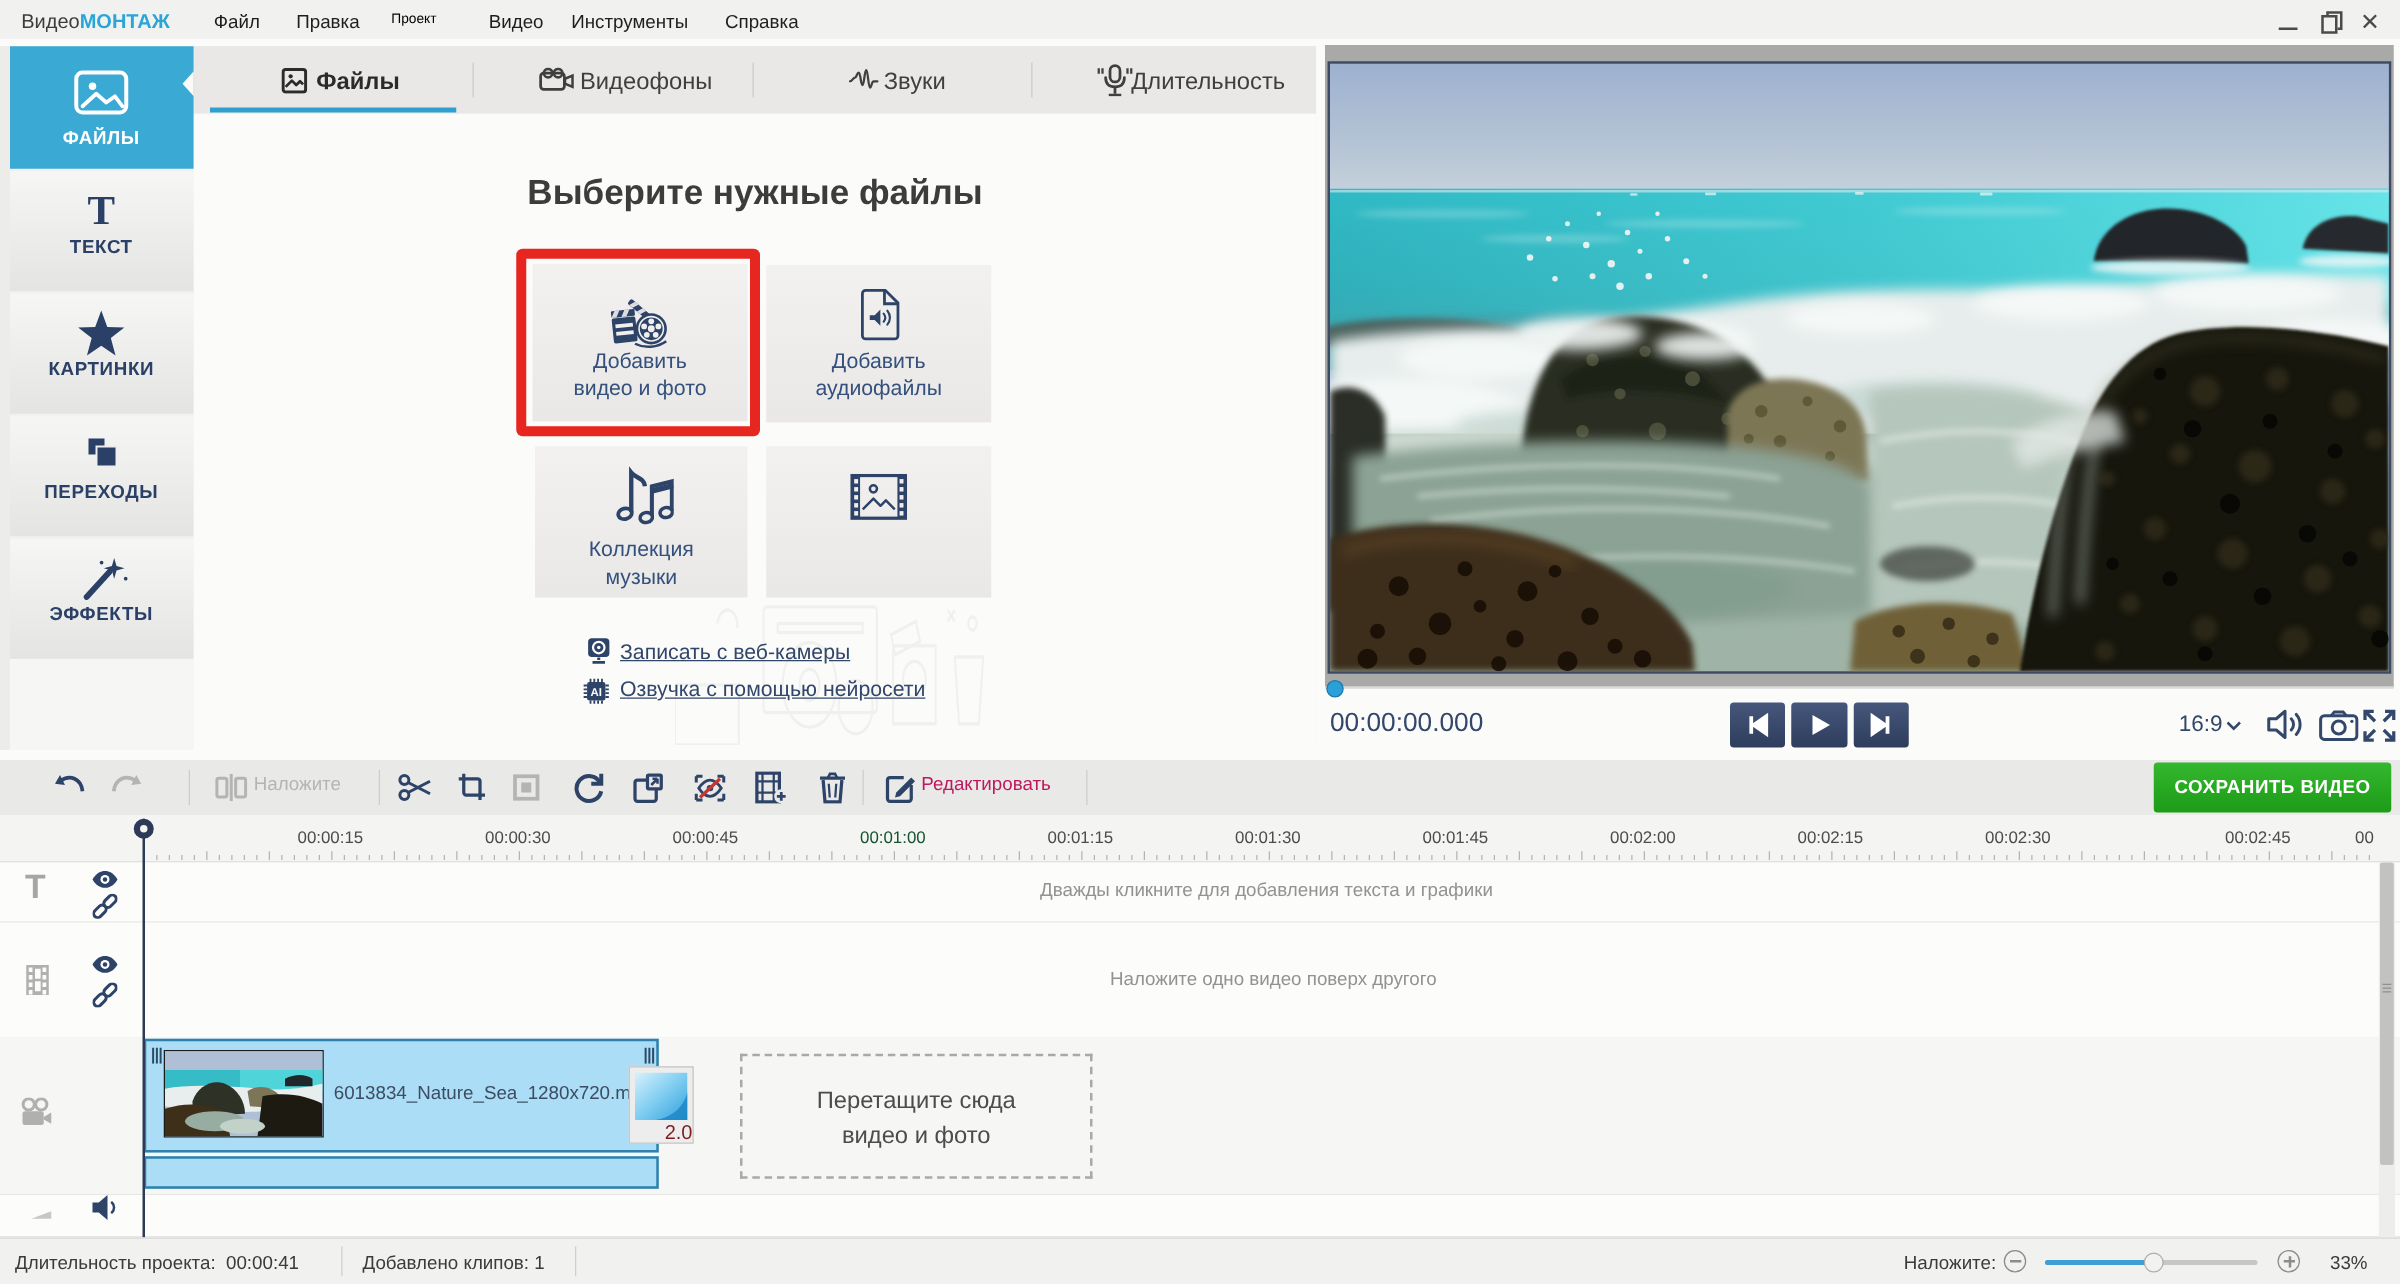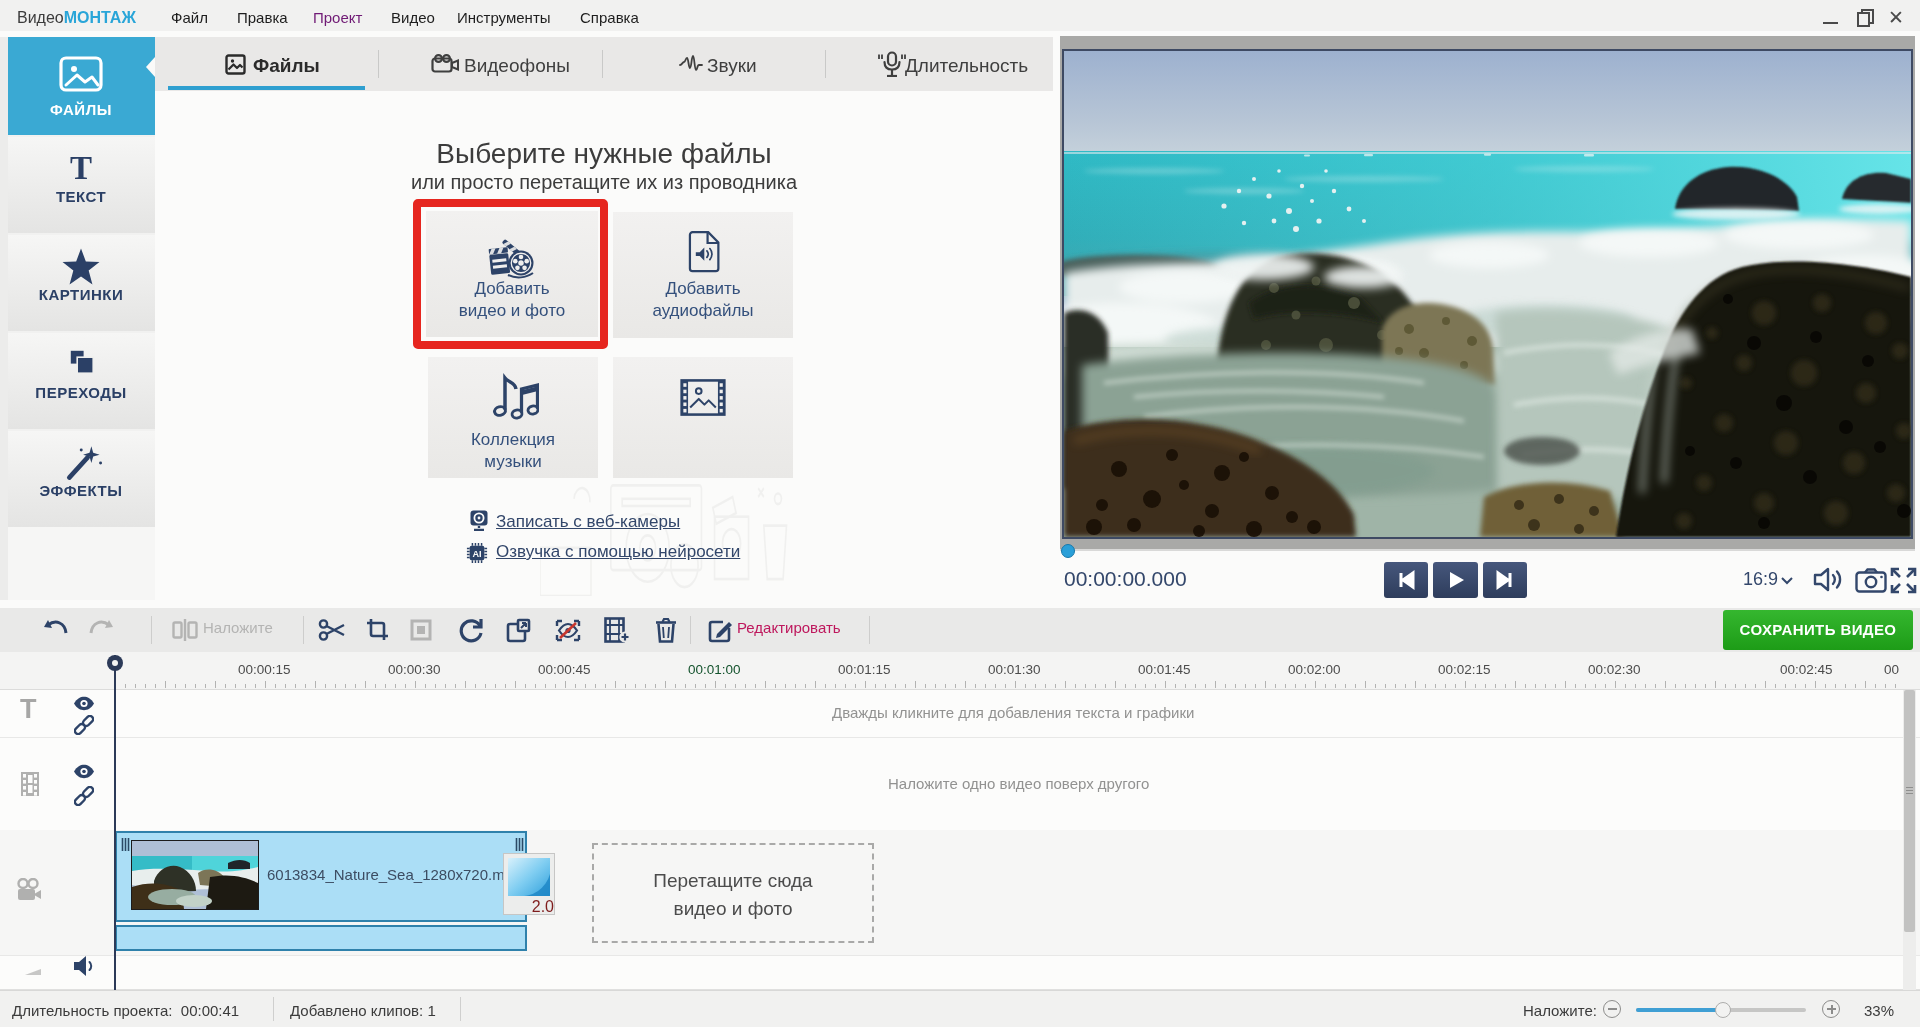"Проект" div.abs { color: #701a75 -> #000000; font-size: 15px -> 11px }
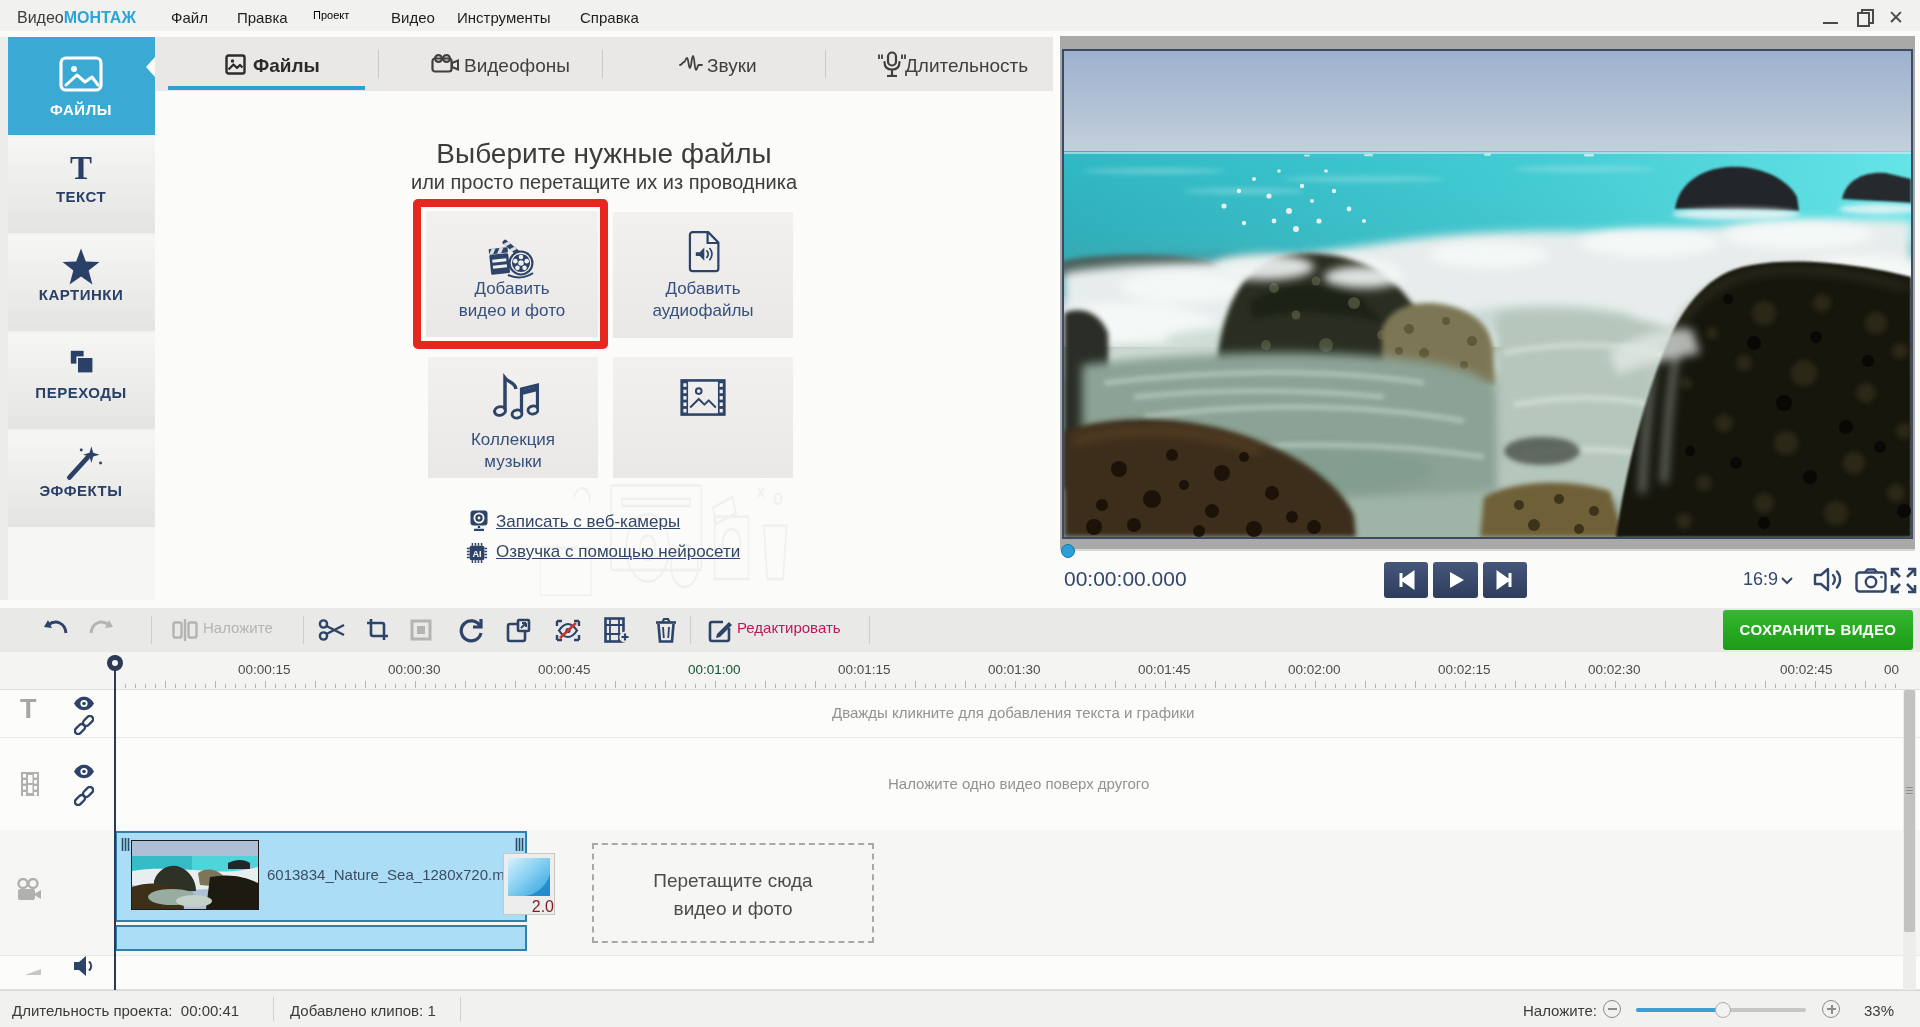"Выберите нужные файлы" div.abs { font-weight: normal -> bold }
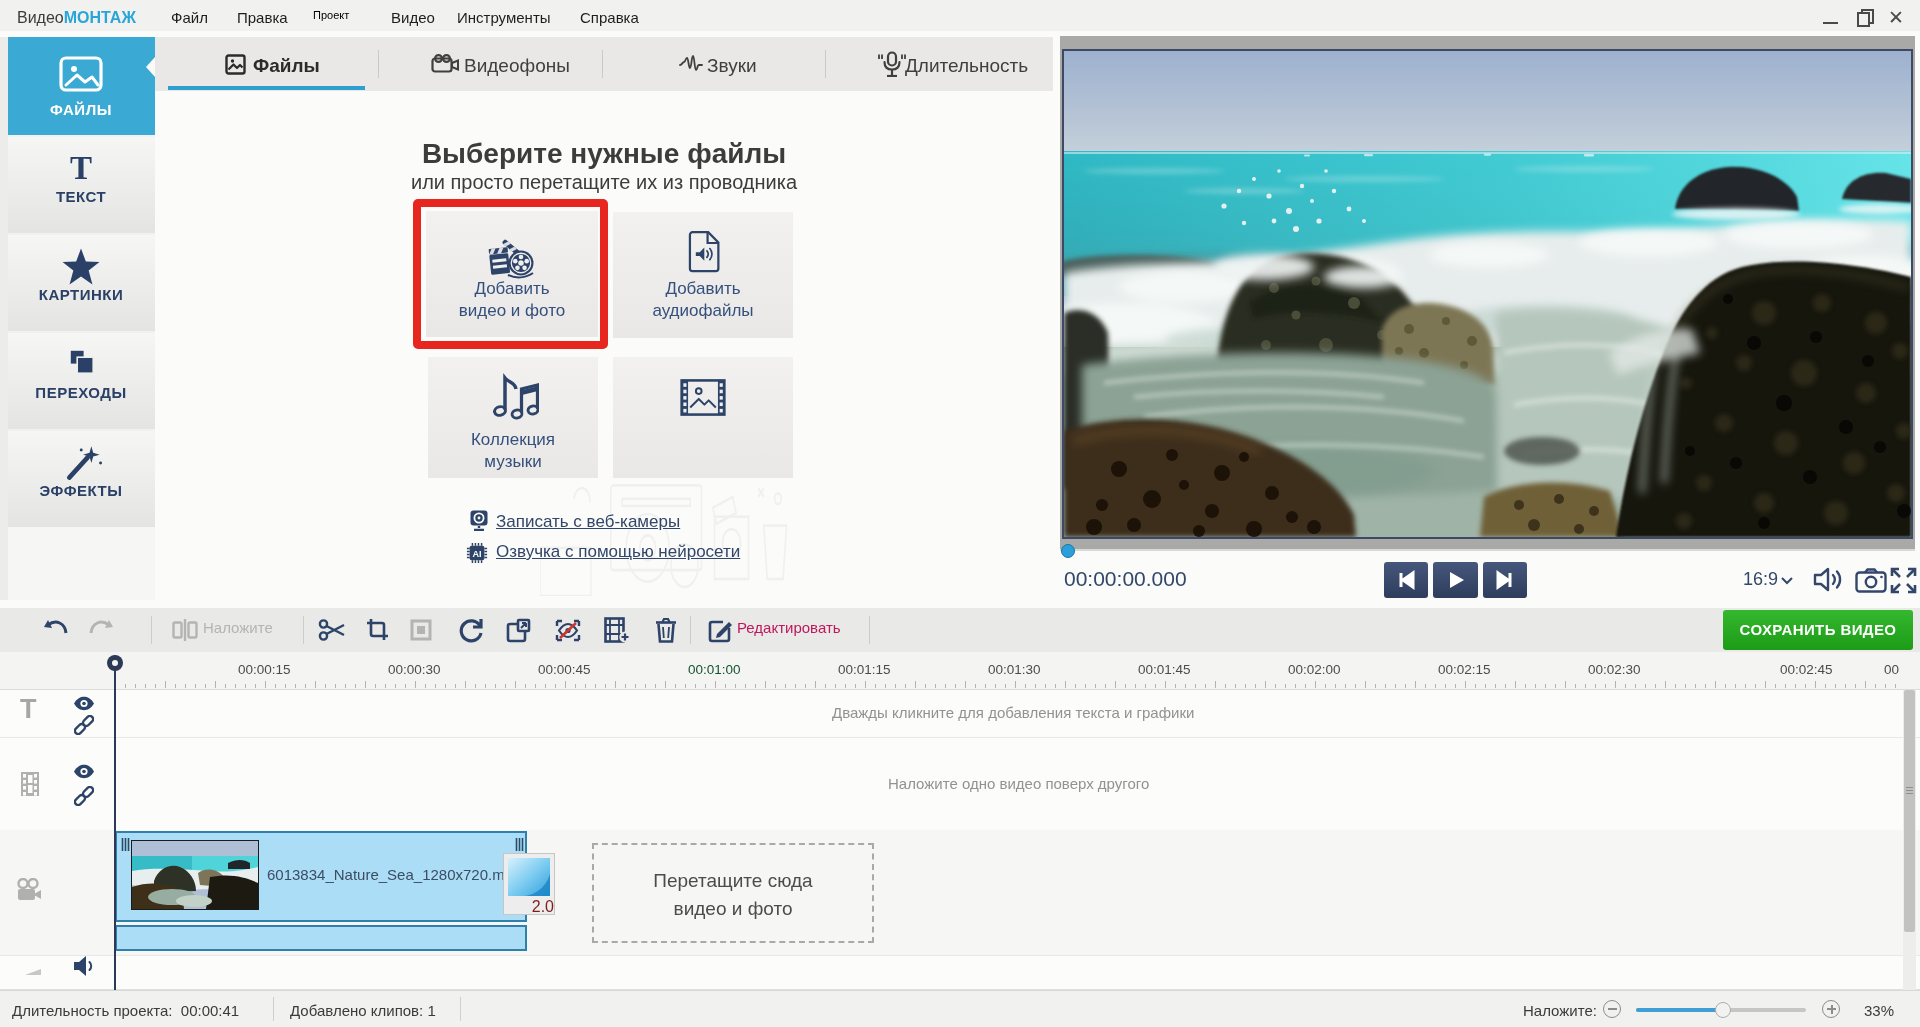"или просто перетащите их из" div.abs { html: <div>или просто перетащите их из проводника</div> -> none }
